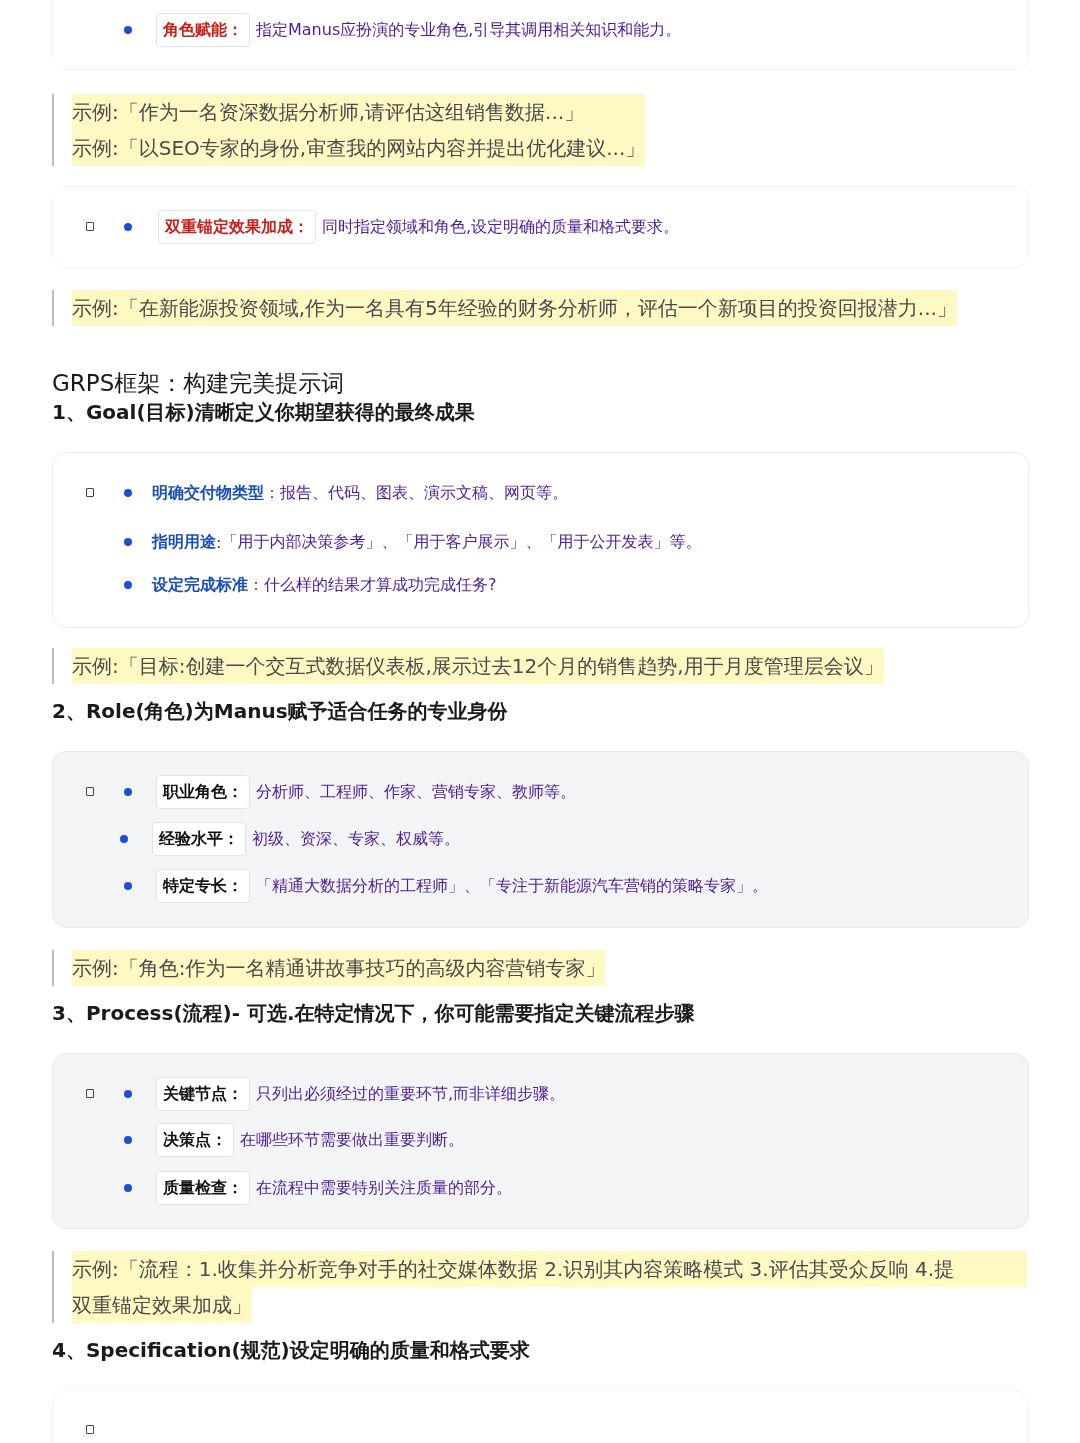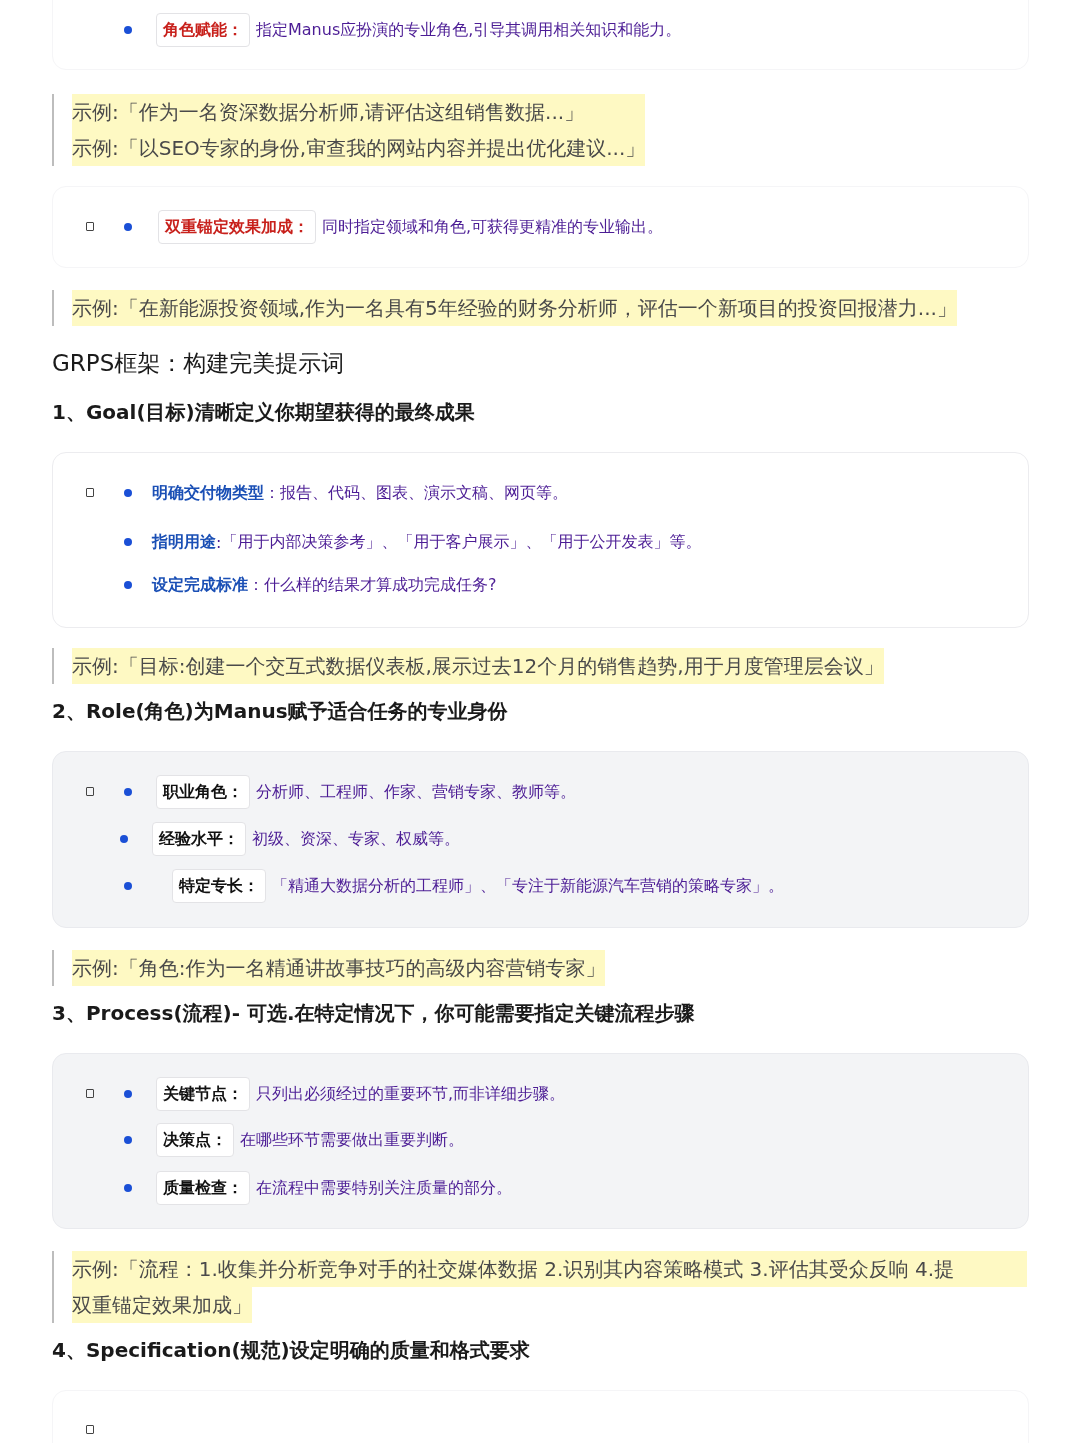"同时指定领域和角色,可获得更精准的专业输出。" span.desc { text: ,可获得更精准的专业输出 -> ,设定明确的质量和格式要求 }
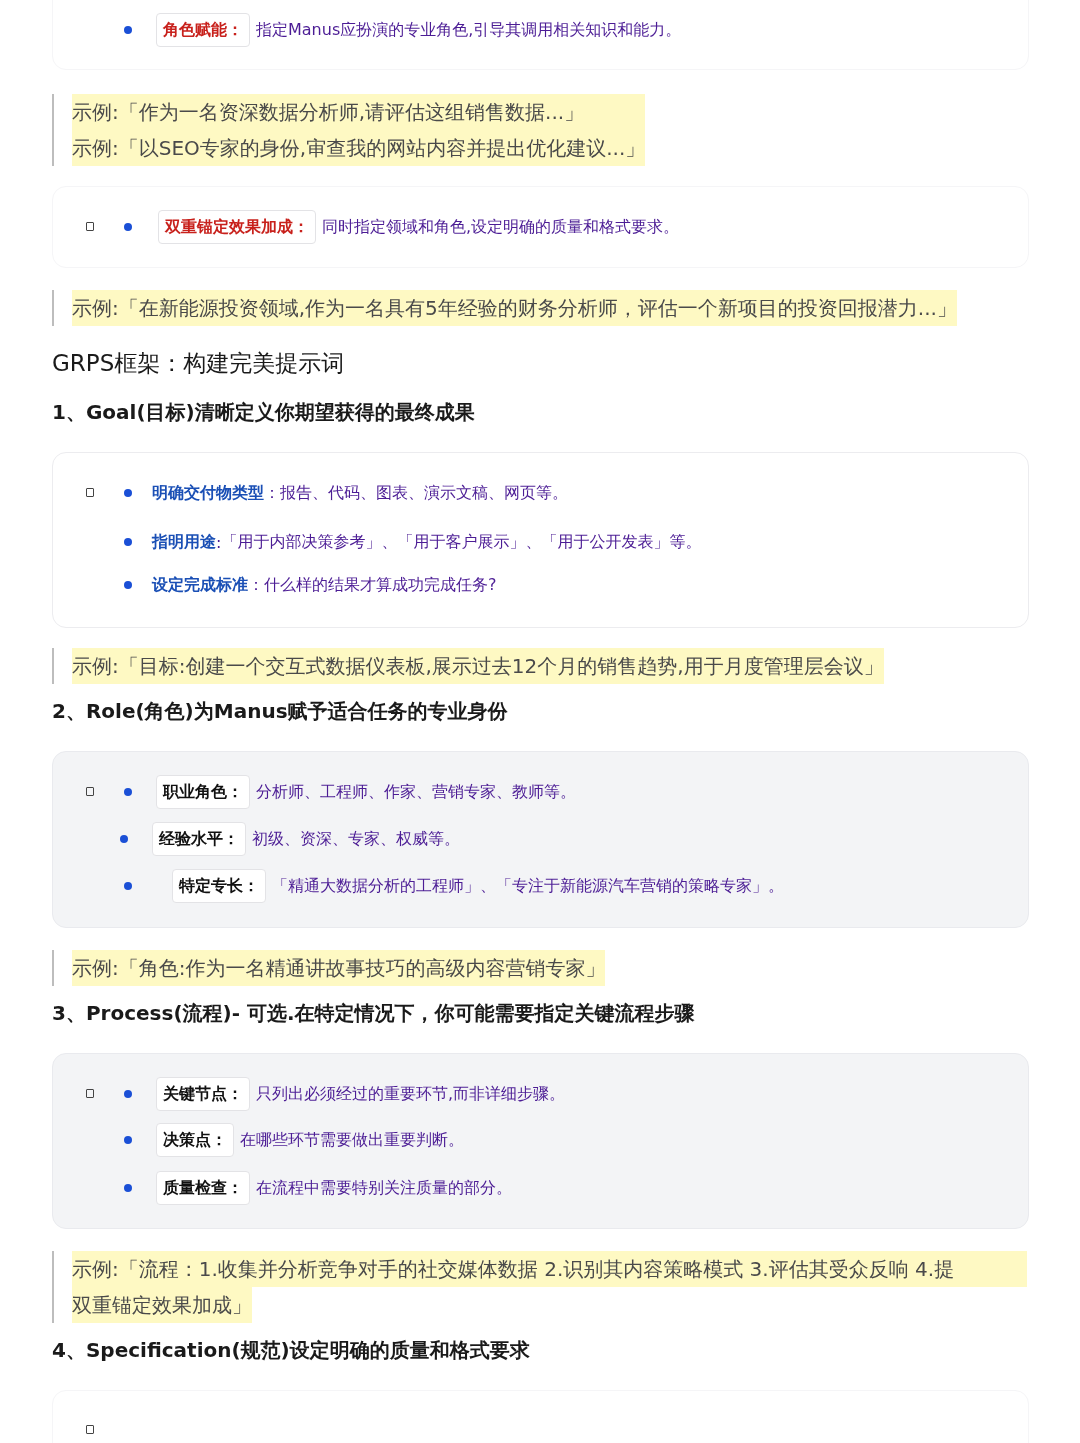"GRPS框架：构建完美提示词" div.h-main { top: 348px -> 368px }
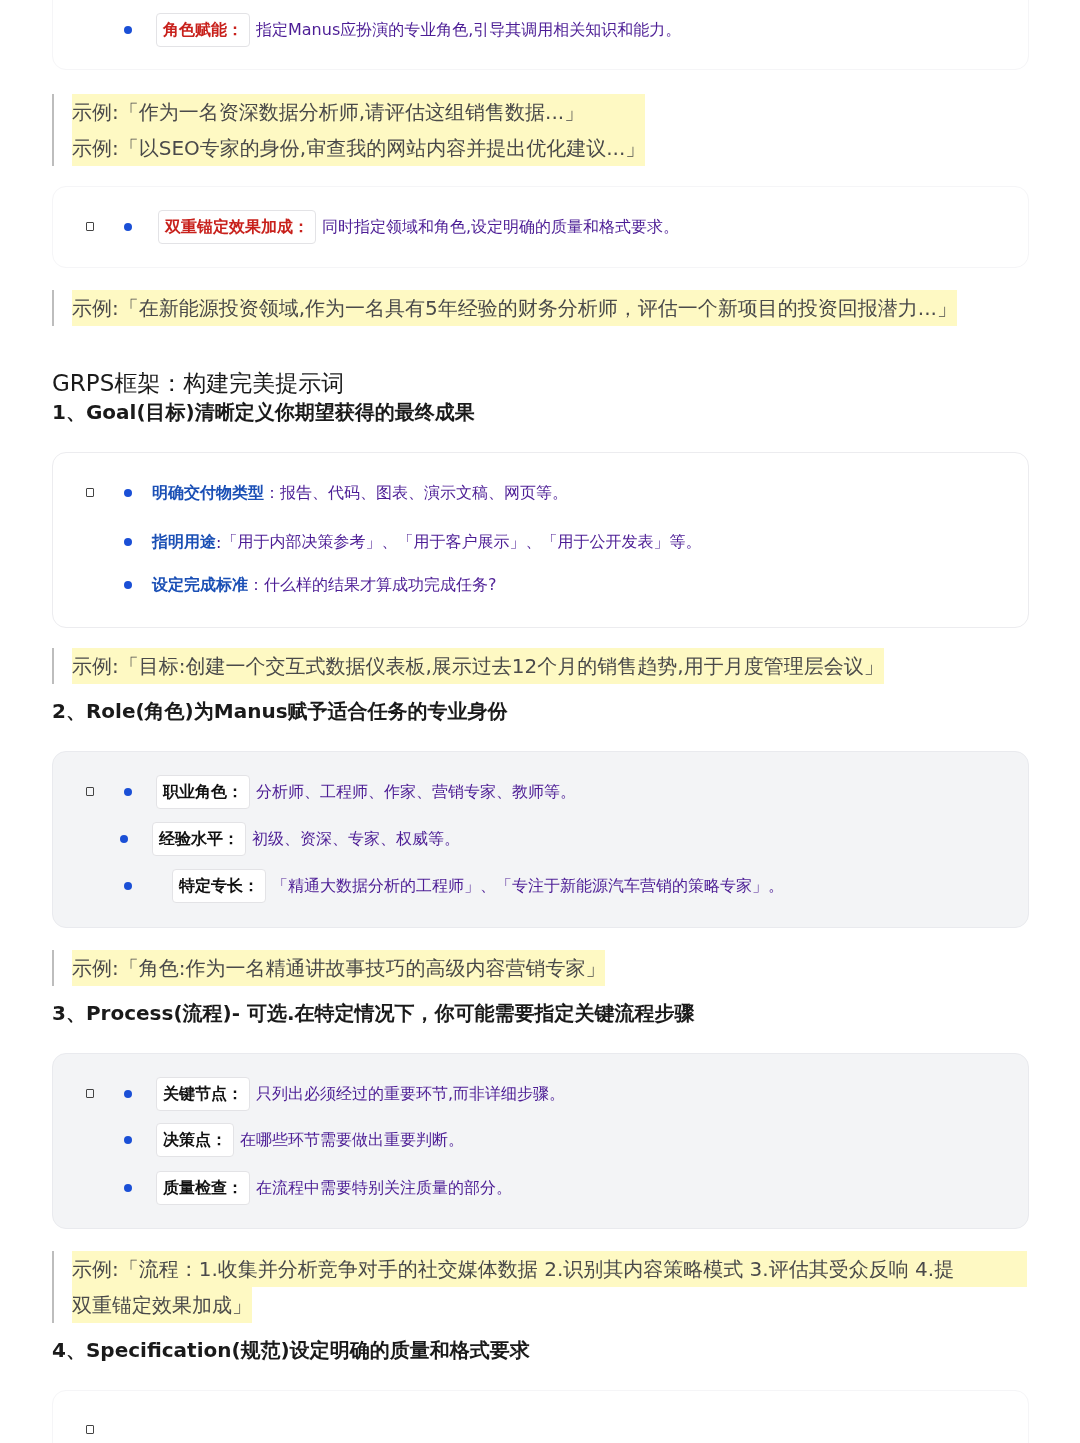"特定专长：" span.chip { margin-left: 48px -> 32px }
